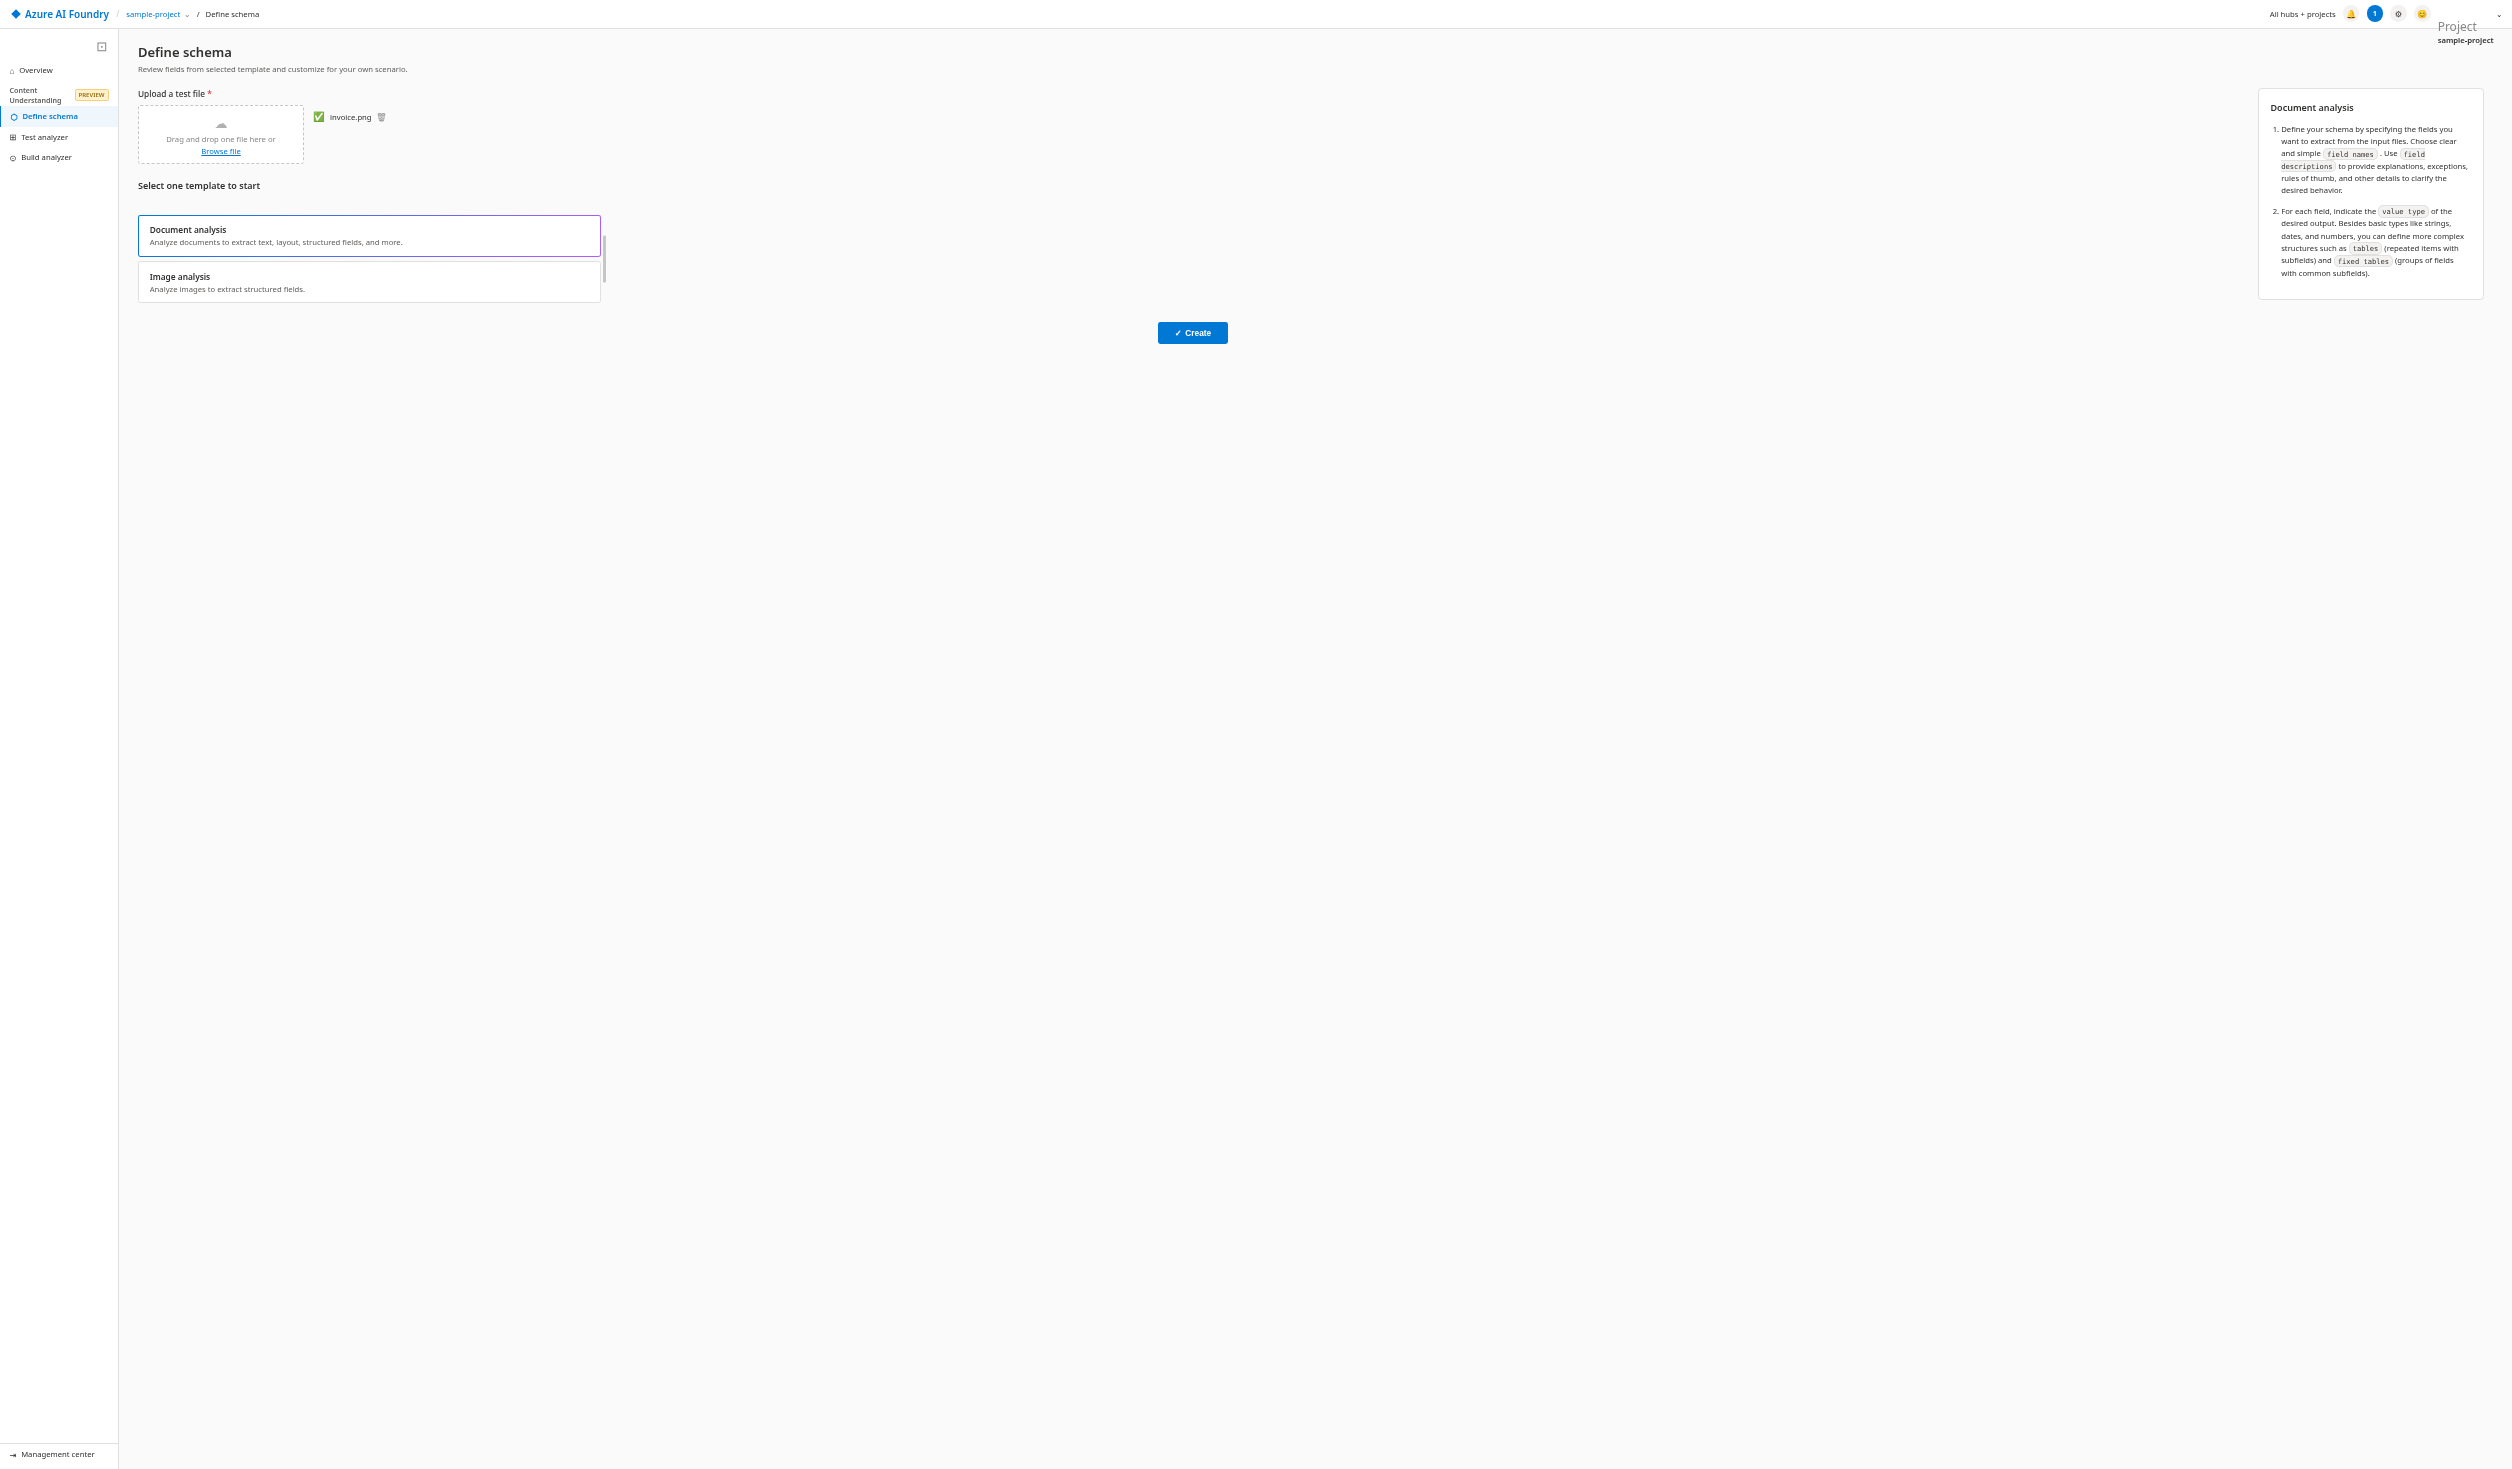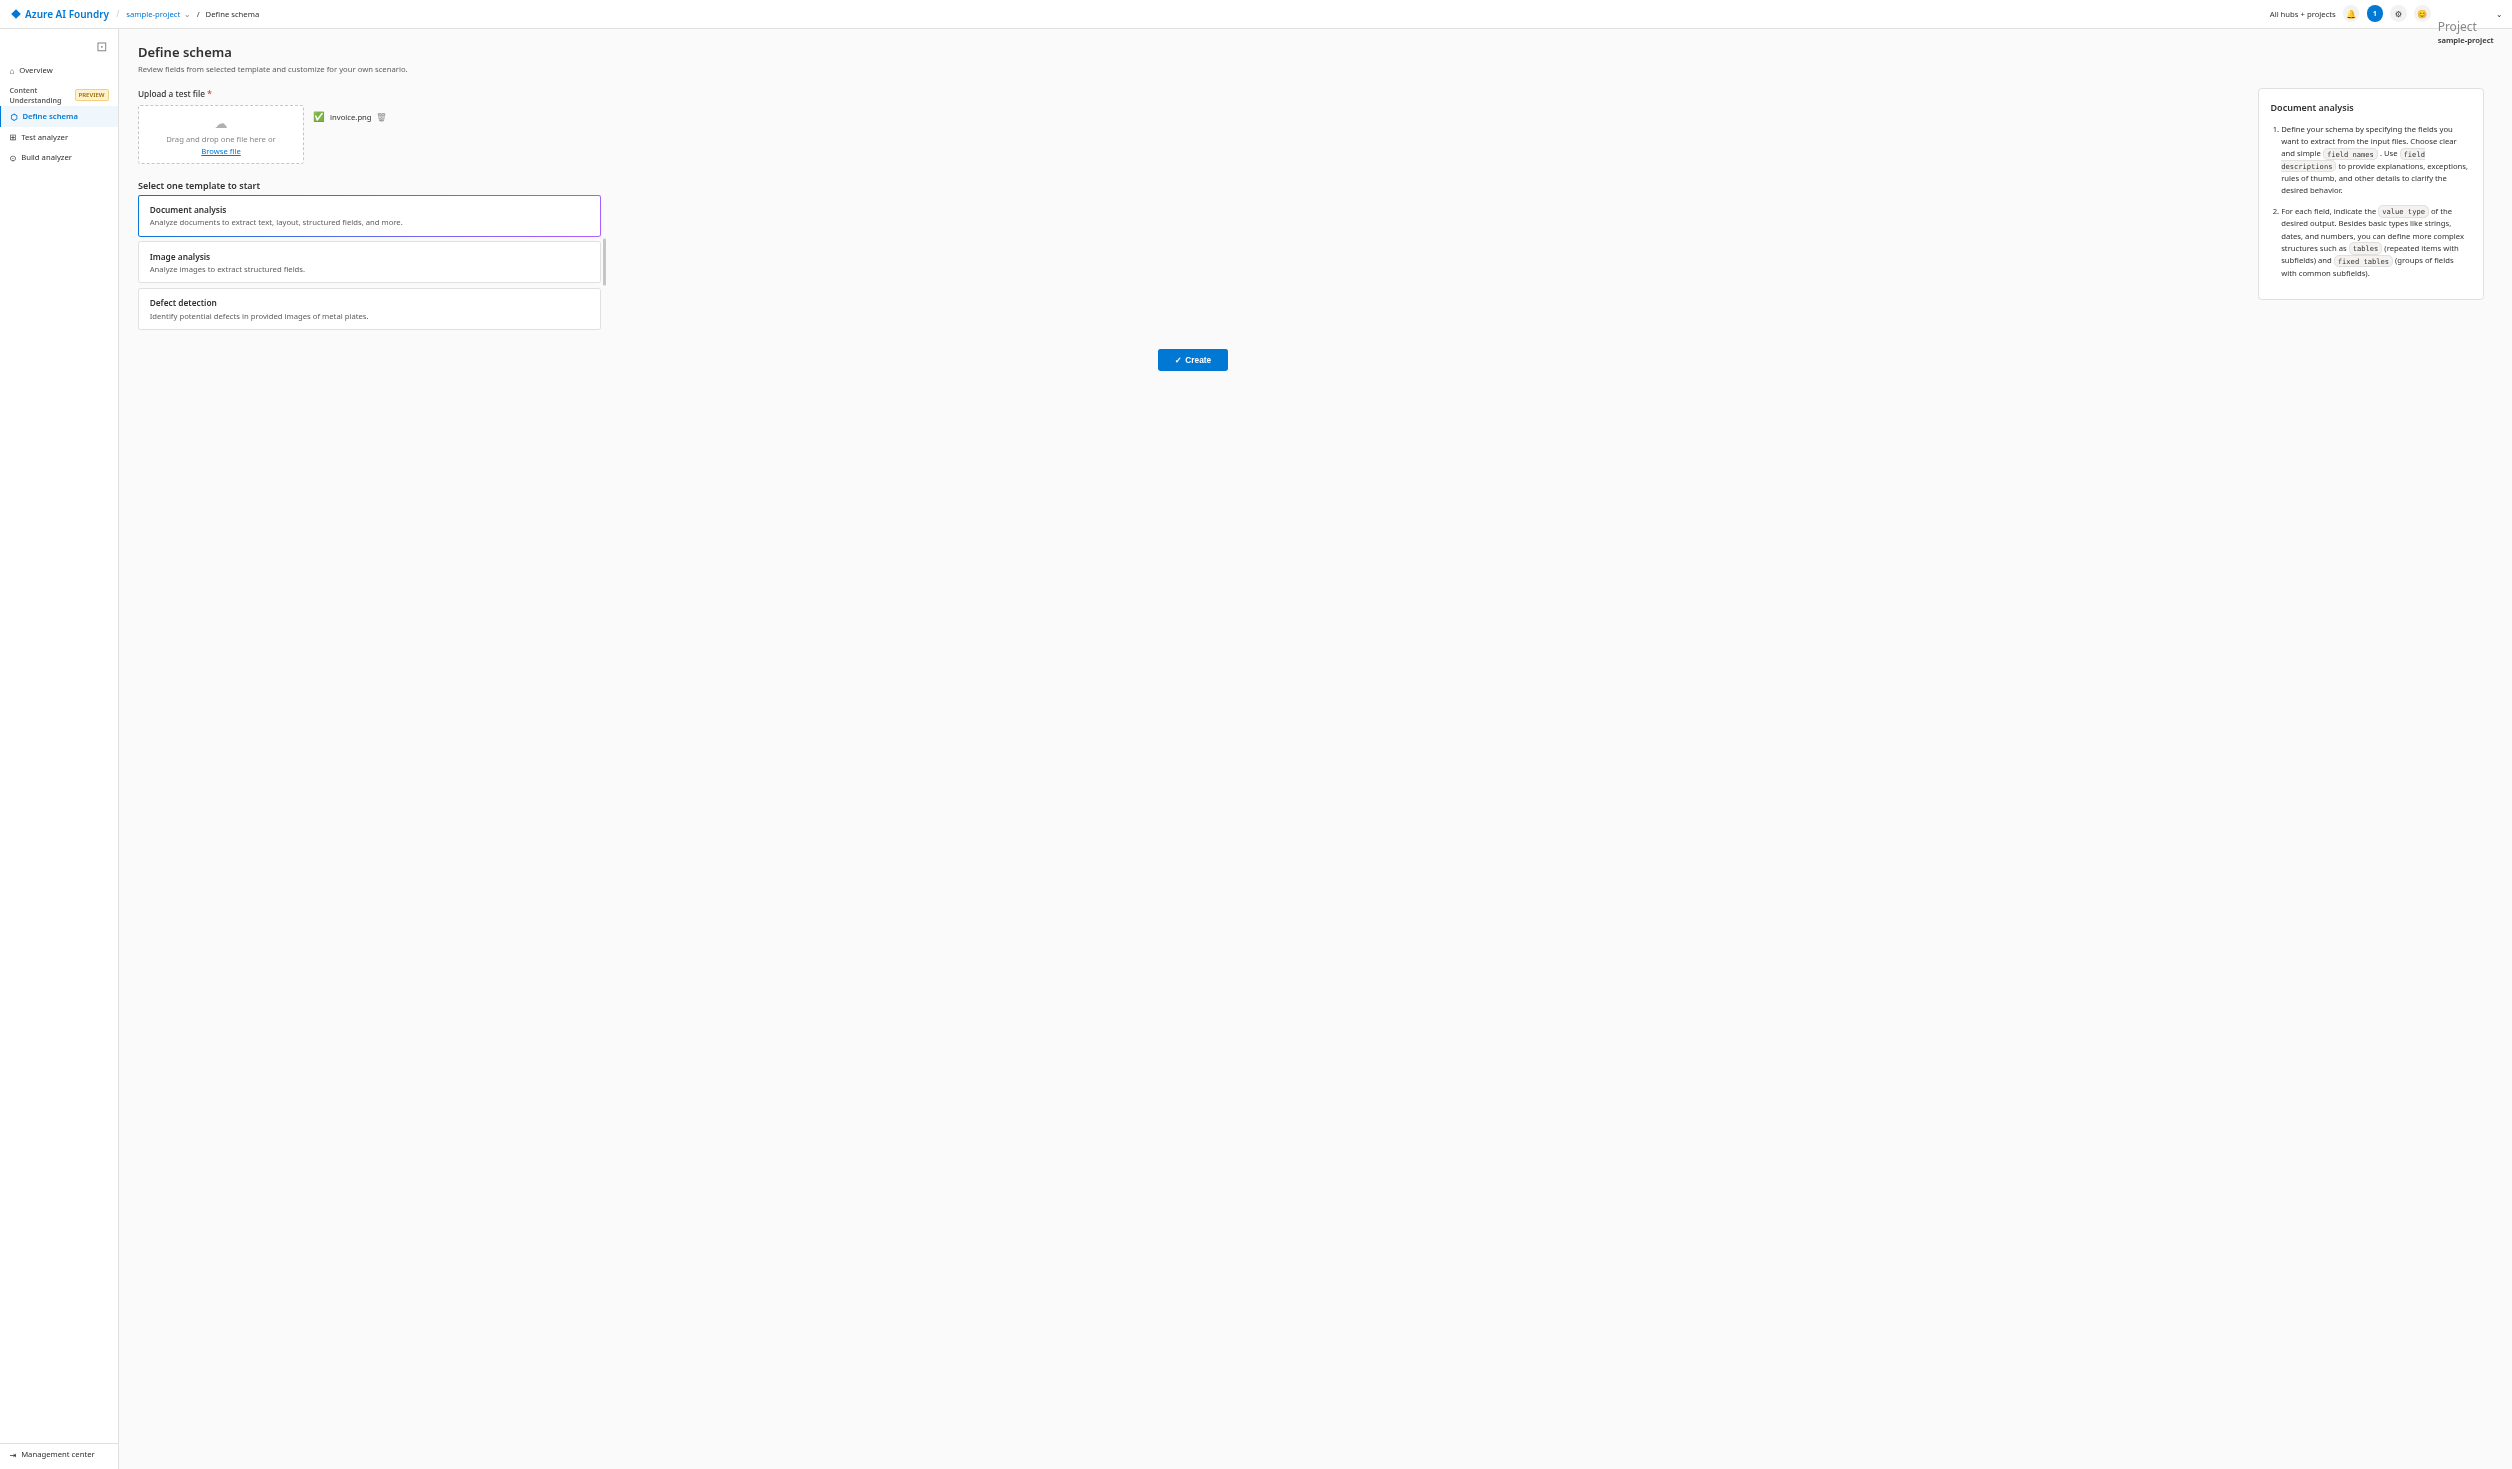"Select one template to start" .template-section-label { margin-bottom: 3px -> 23px }
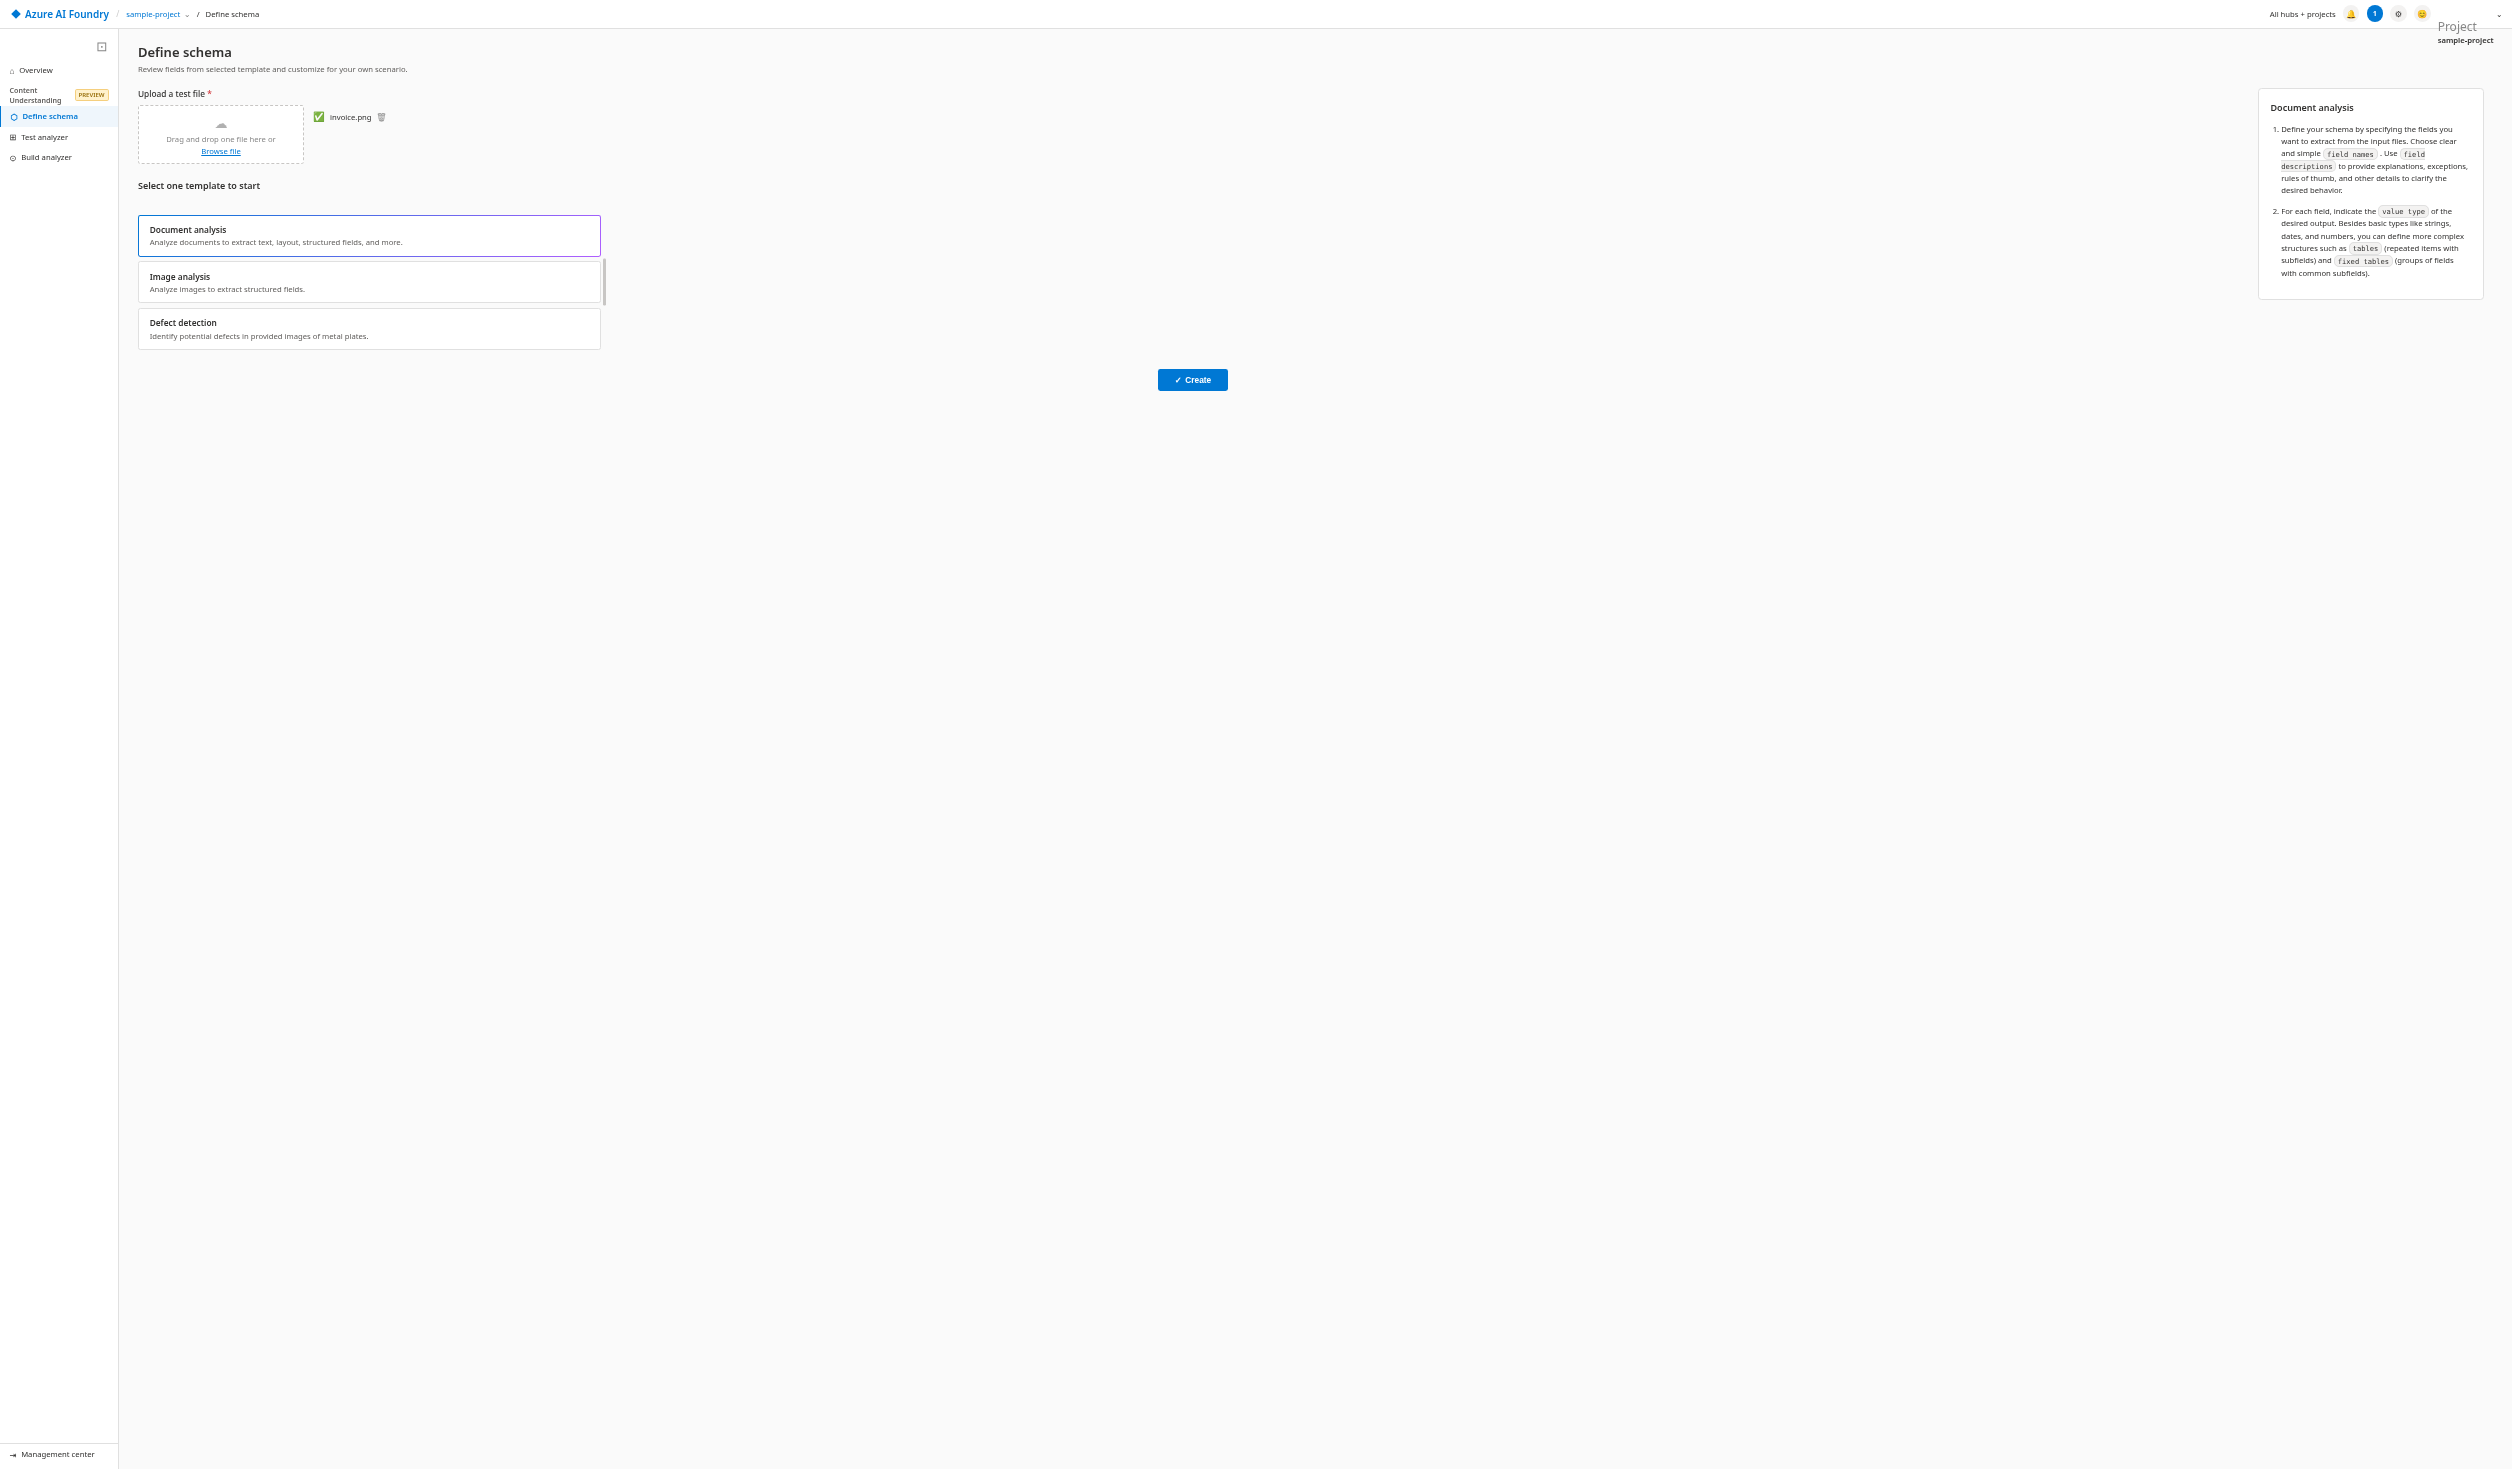"Defect detection" div.template-card { html: <div> <div>Defect detection</div> <div>Identify potential defects in provided images of metal plates.</div> </div> -> none }
